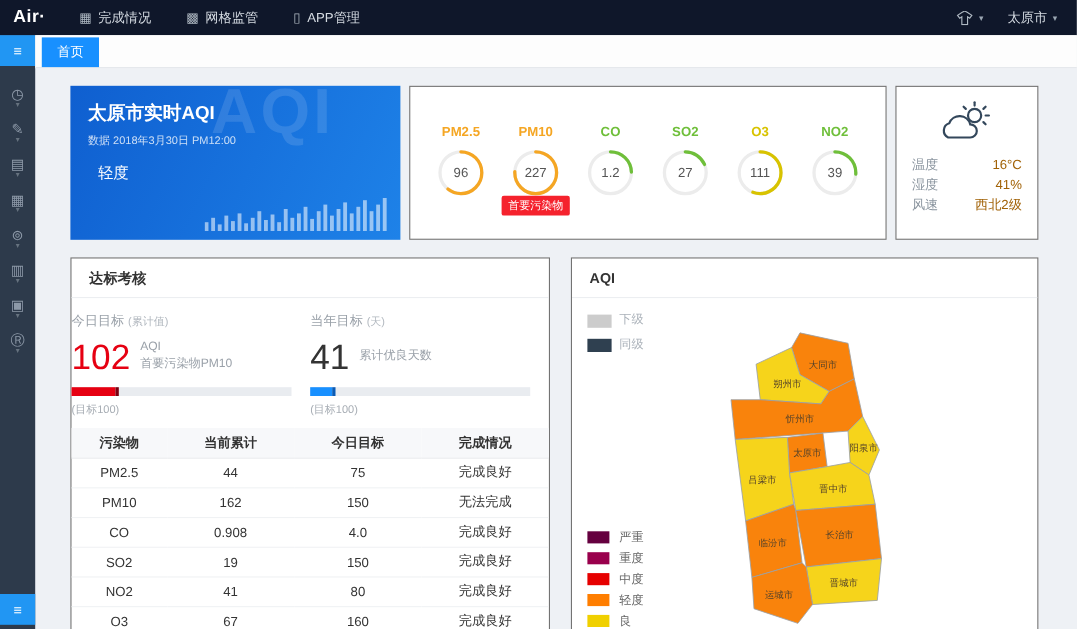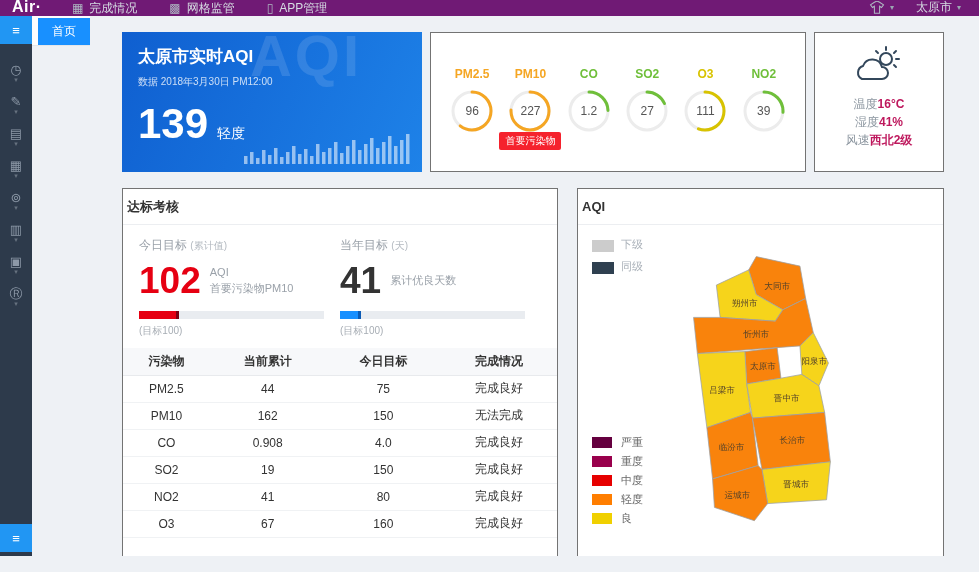"Air·" .topbar { align-items: flex-end -> center; background: #701a75 -> #0f172a; height: 16px -> 32px }
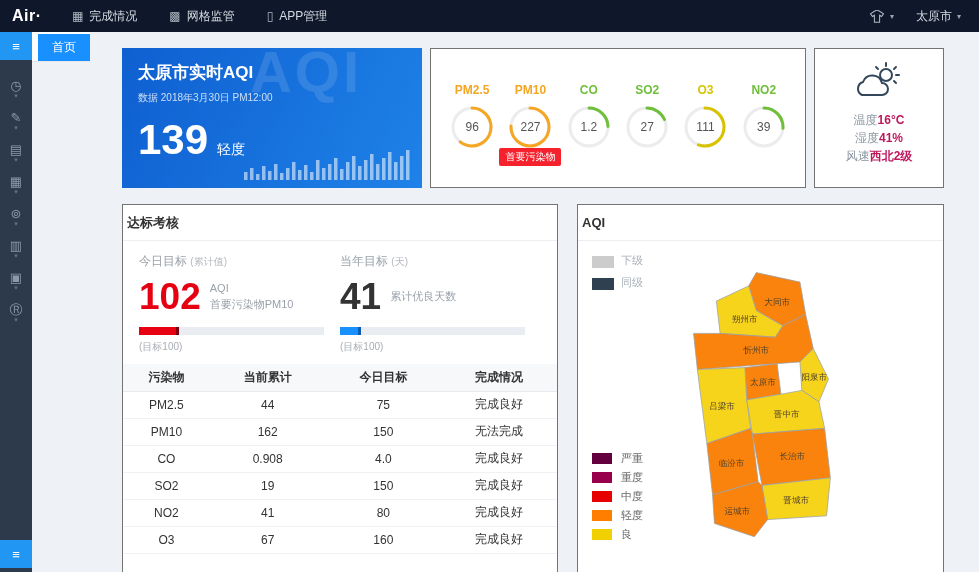"首页" .main { flex-direction: row -> column }
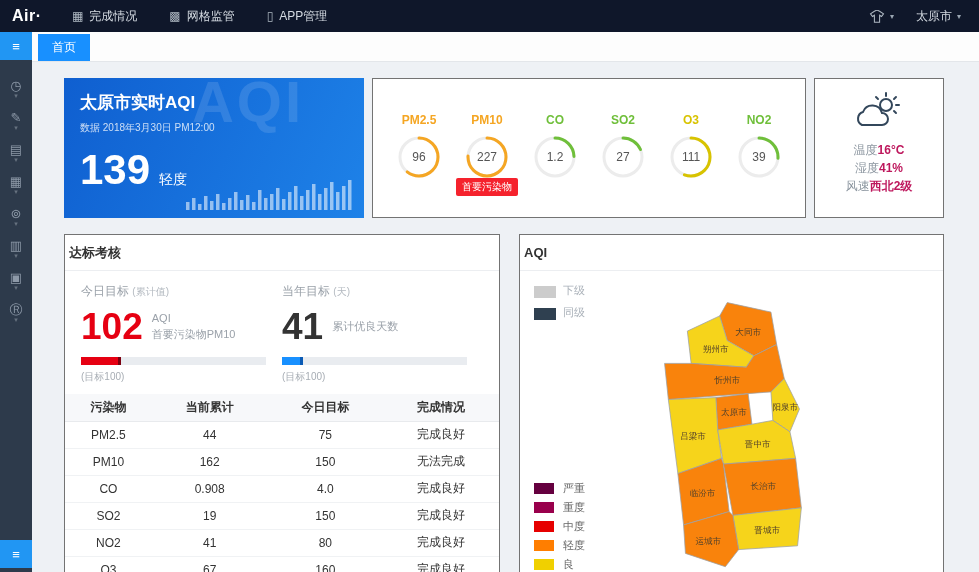"139" span.aqi-num { html: <span>139</span> -> none }
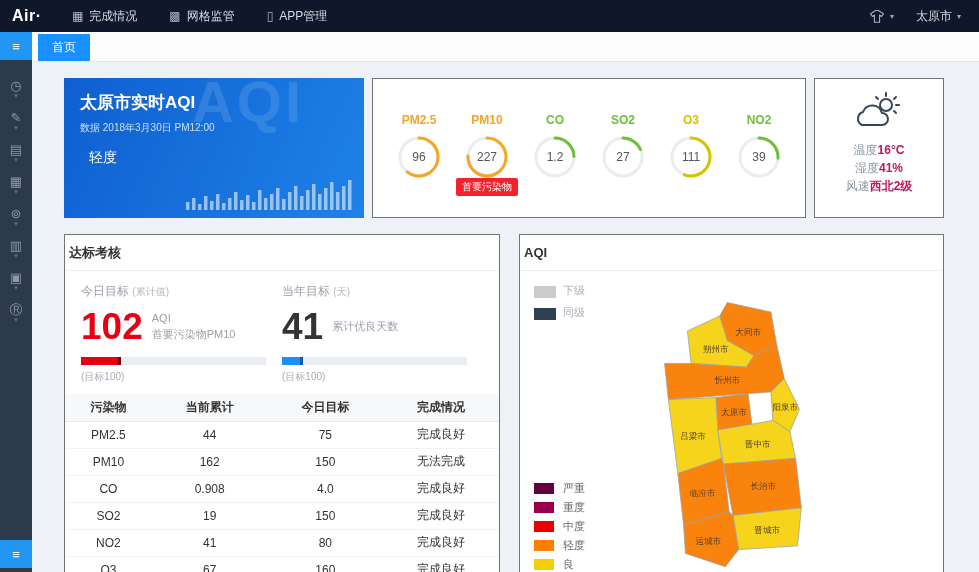"温度" .w-row { justify-content: center -> space-between }
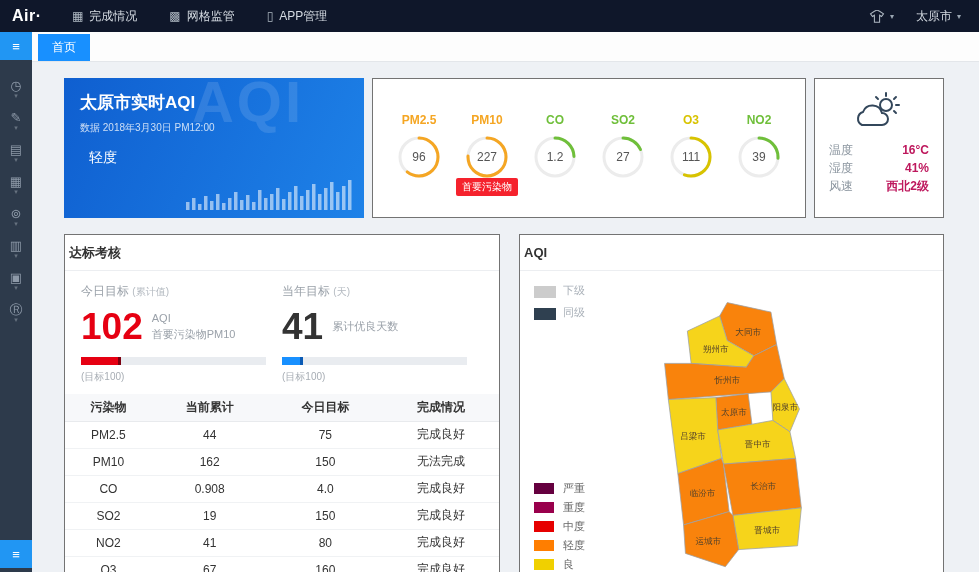"16°C" .w-val { color: #be185d -> #a16207; font-weight: 700 -> 400 }
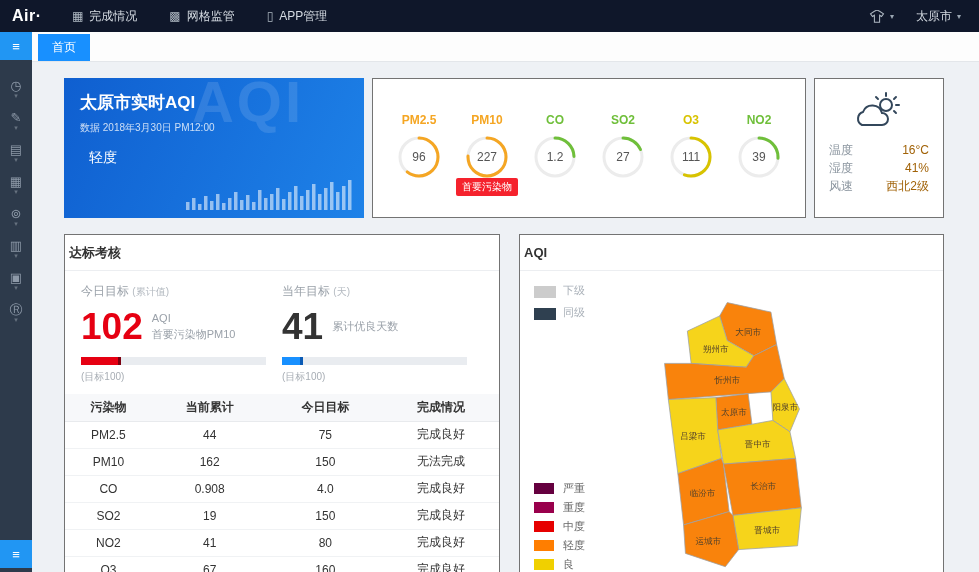"达标考核" .card-hd { padding: 0 4px -> 0 16px }
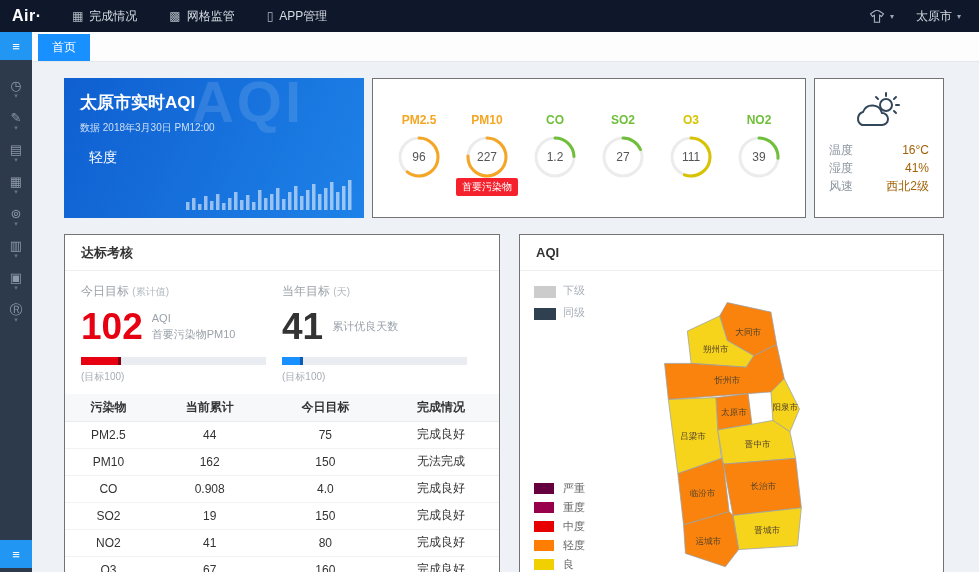"今日目标 (累计值)" .stats { padding: 12px 16px 6px -> 12px 0 6px }
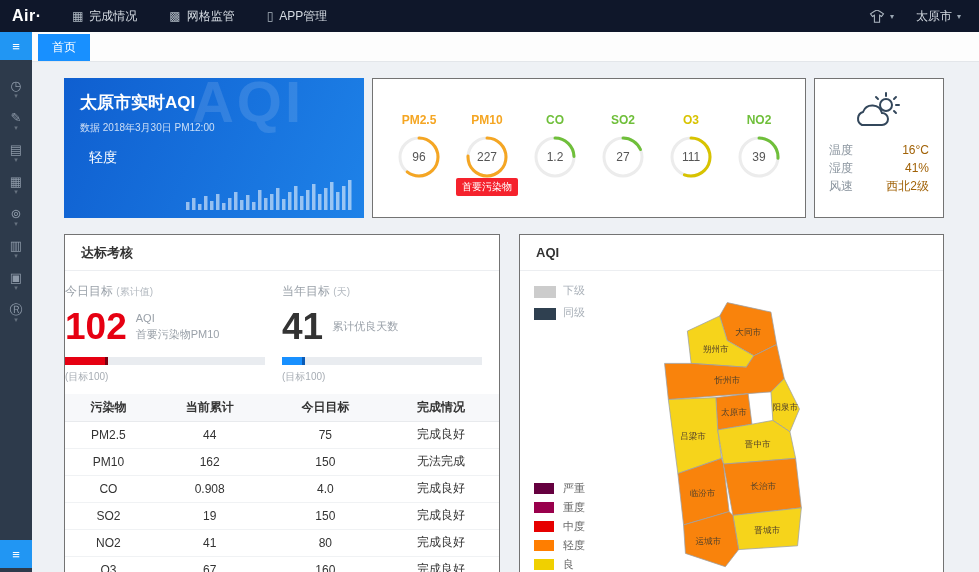"102" .stat-num { font-size: 37px -> 32px; font-weight: bold -> normal }
